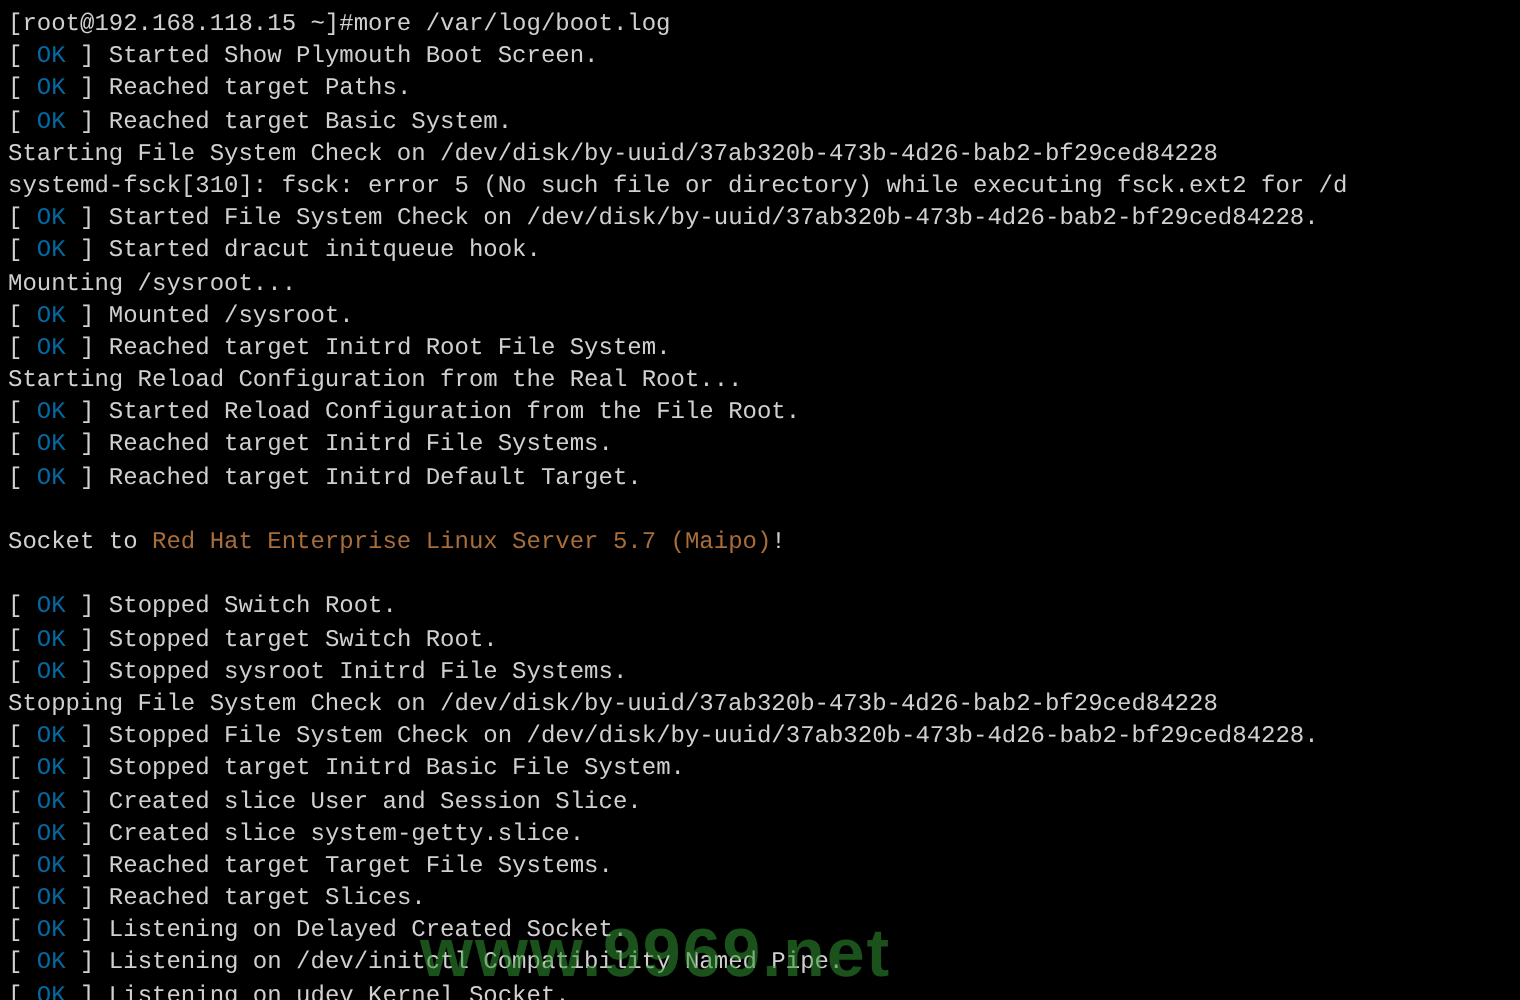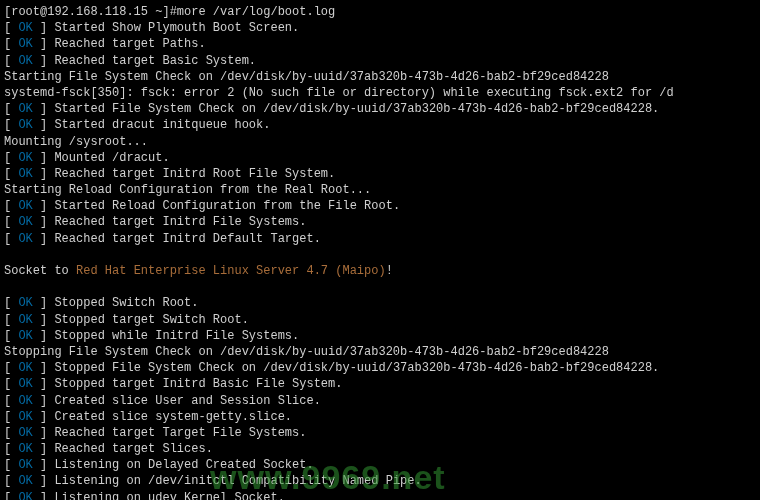"systemd-fsck[350]: fsck: error 2 (No" span { text: 350]: fsck: error 2 -> 310]: fsck: error 5 }
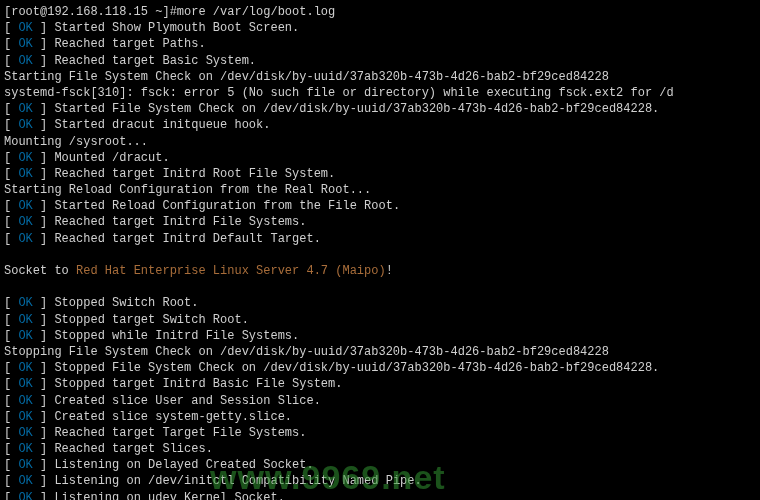"Mounted /dracut." span { text: /dracut -> /sysroot }
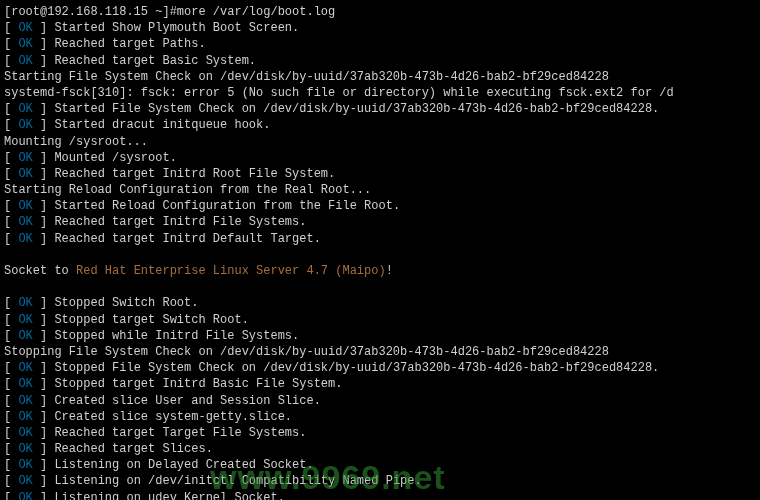"Red Hat Enterprise Linux Server" span.welcome-link { text: 4.7 -> 5.7 }
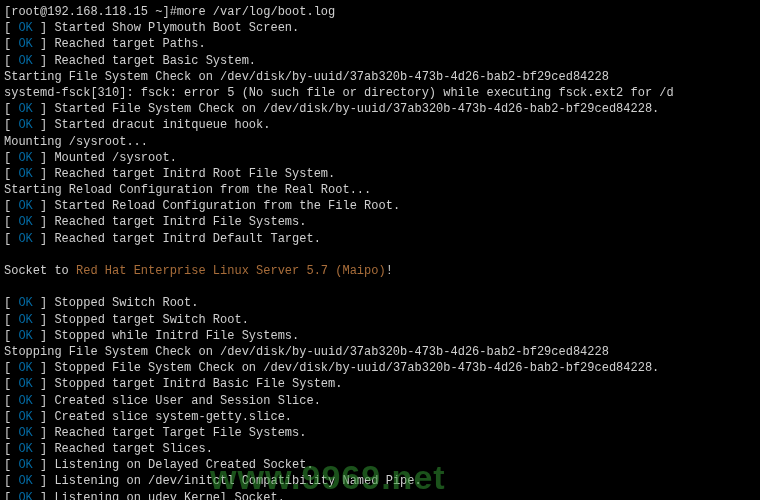"Stopped while Initrd File Systems." span { text: while -> sysroot }
